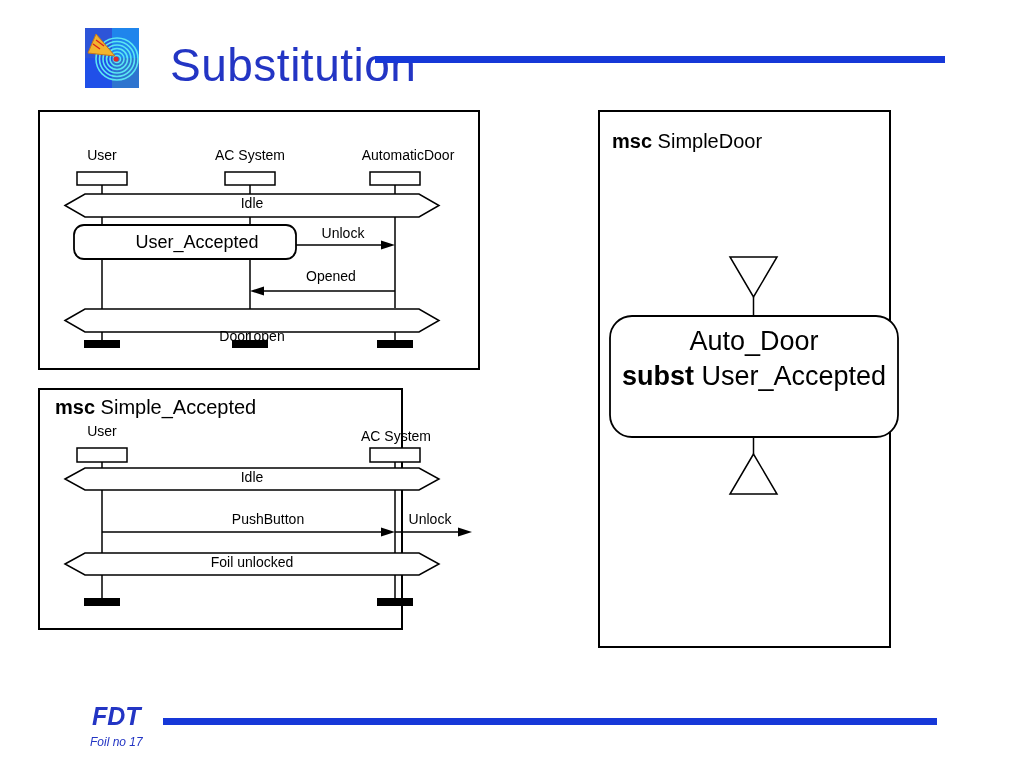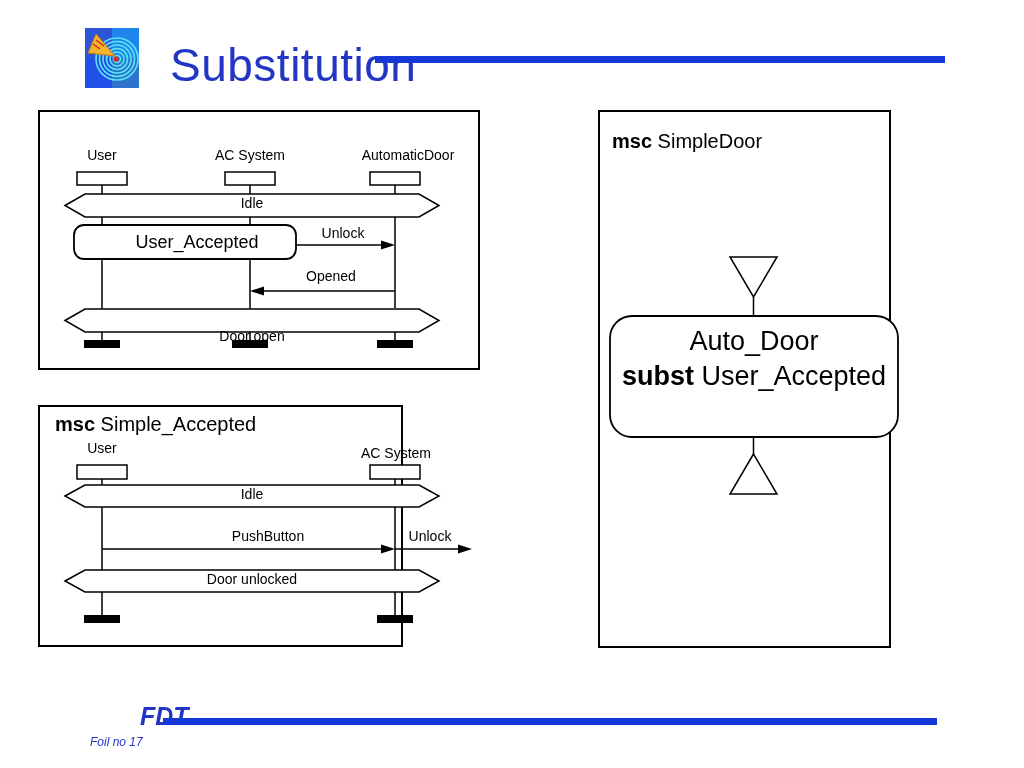"msc Simple_Accepted" div.panel { top: 405px -> 388px }
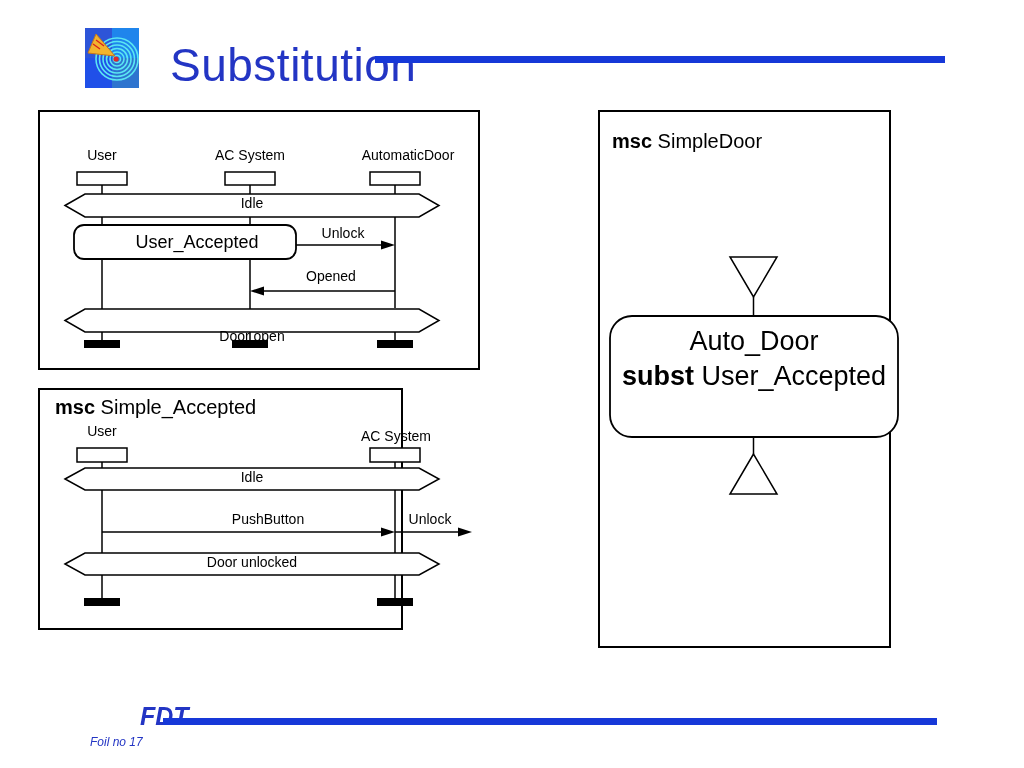"Door unlocked" div.lbl { text: Door -> Foil }
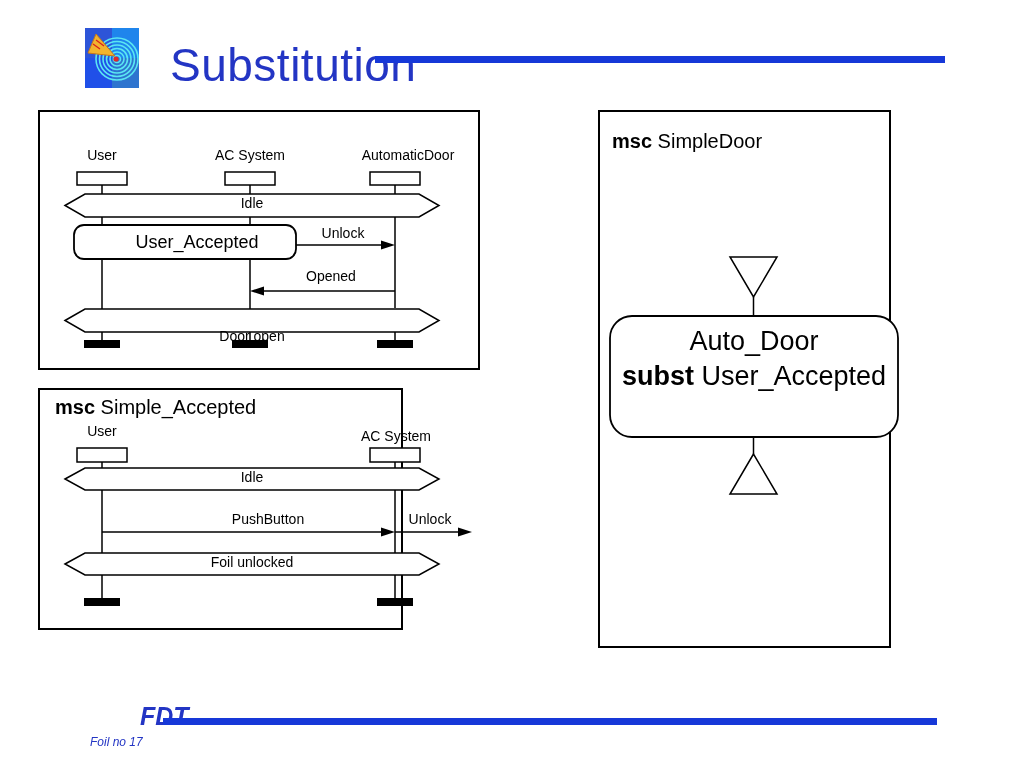"FDT" .footer-brand { margin-left: 48px -> none }
